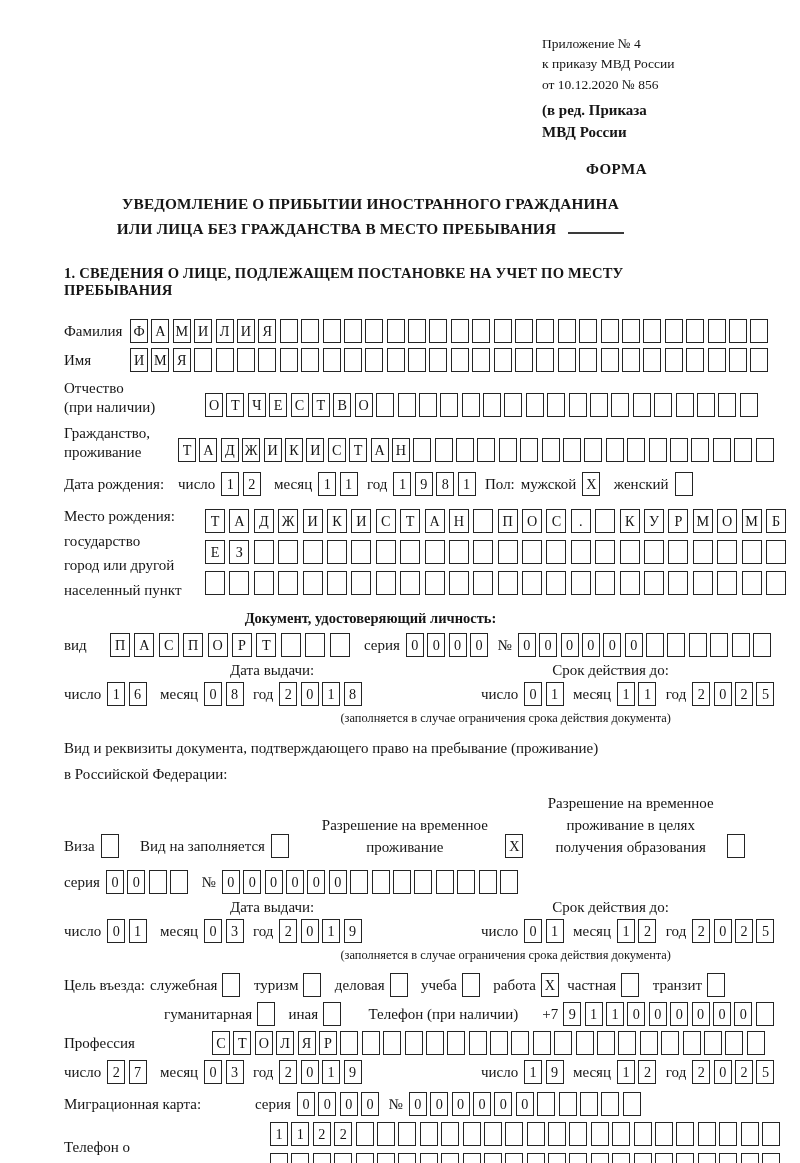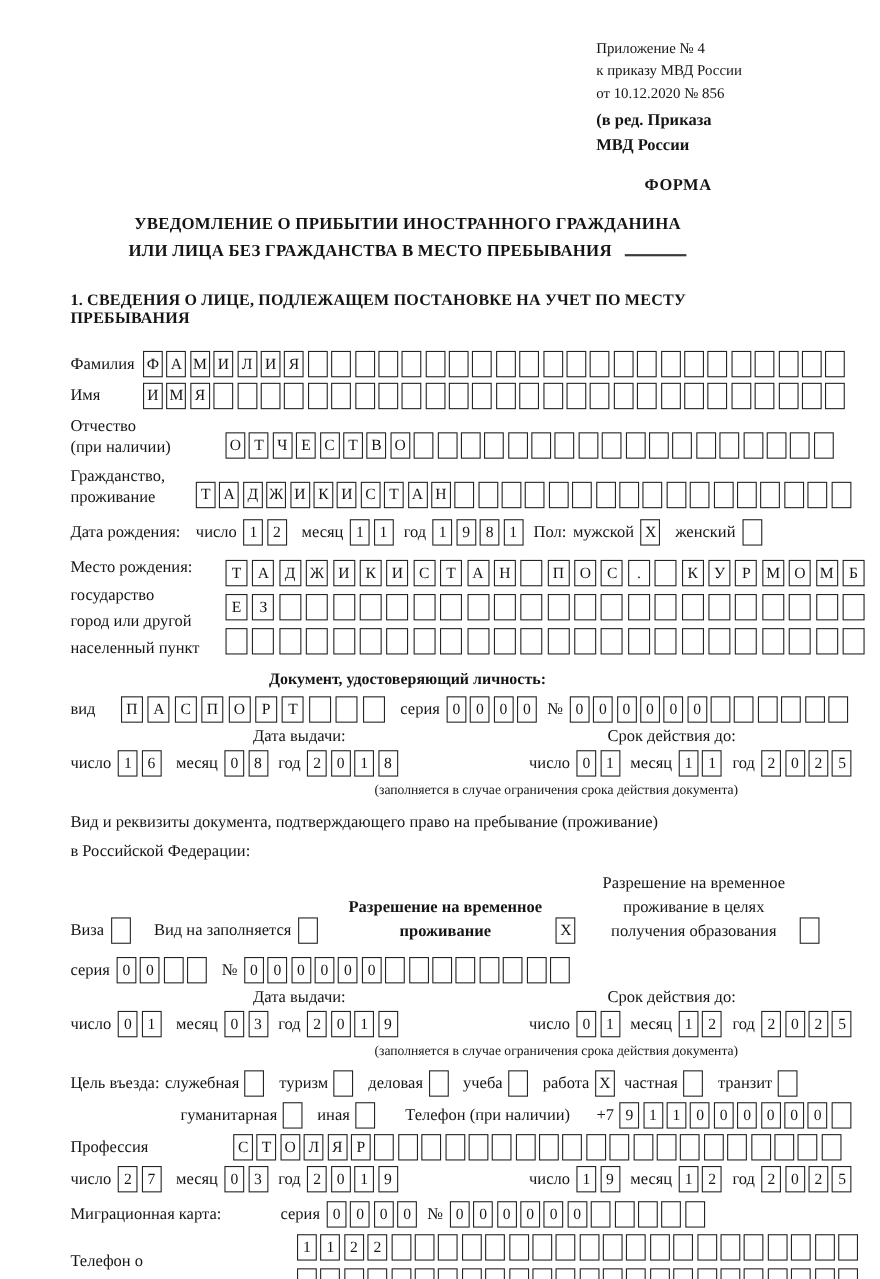"Разрешение на временное проживание" div.wraplab { font-weight: bold -> none }
